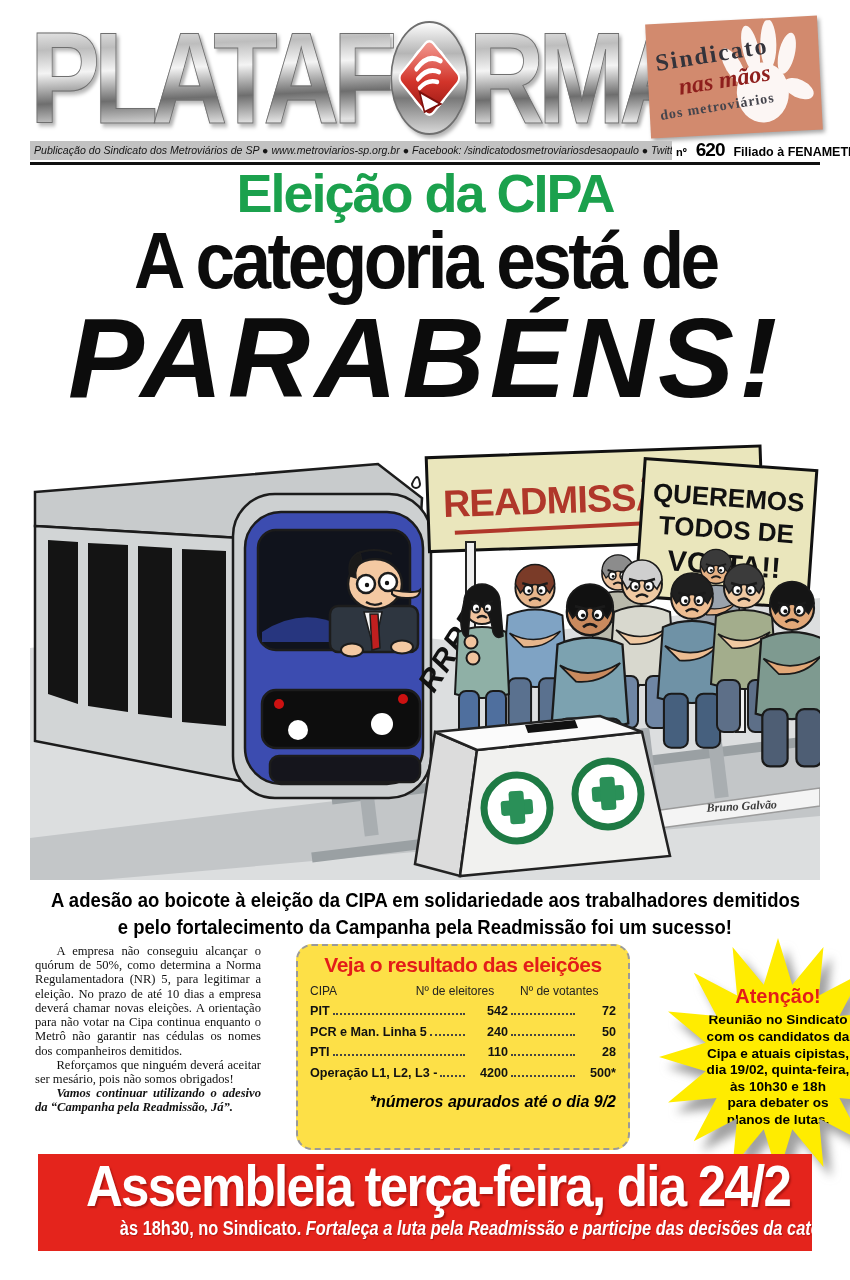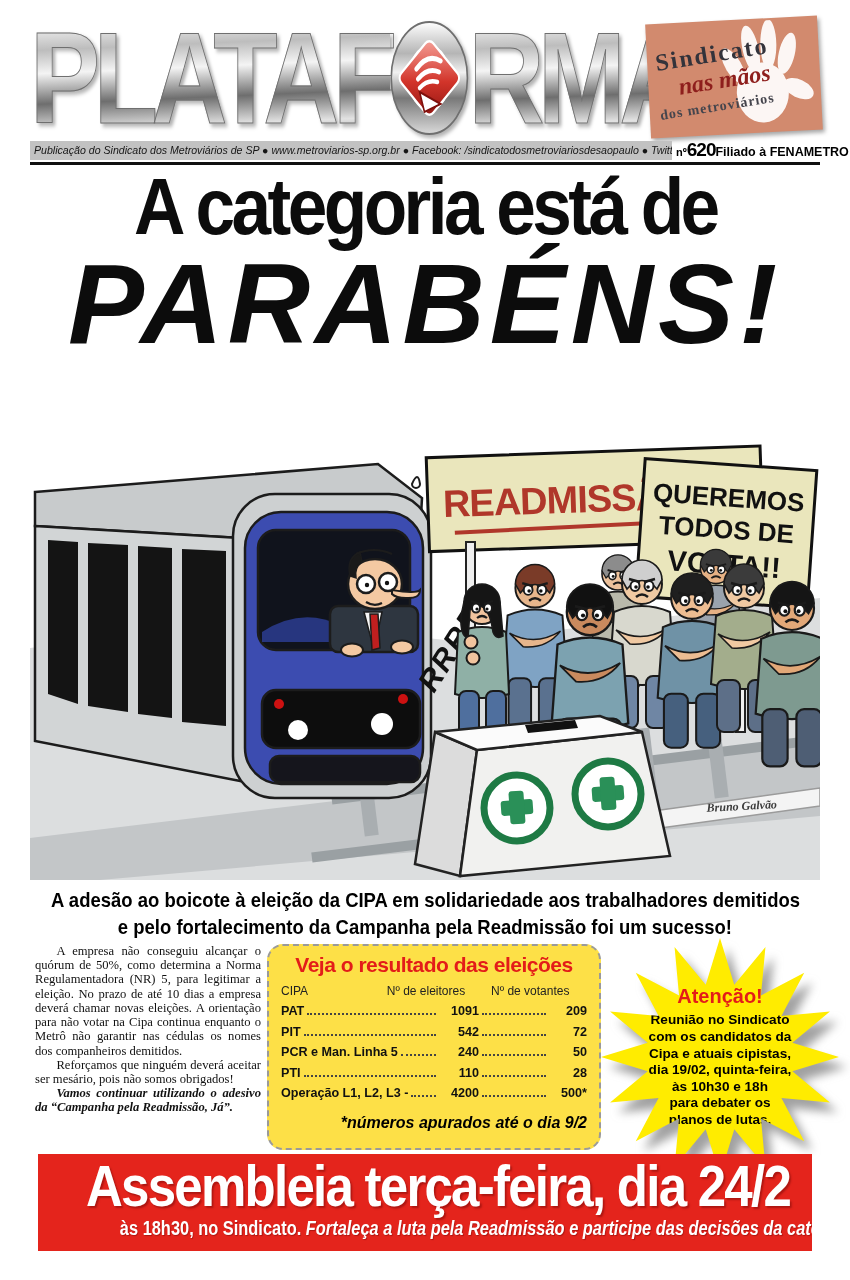"nº" .issue { gap: none -> 9px }
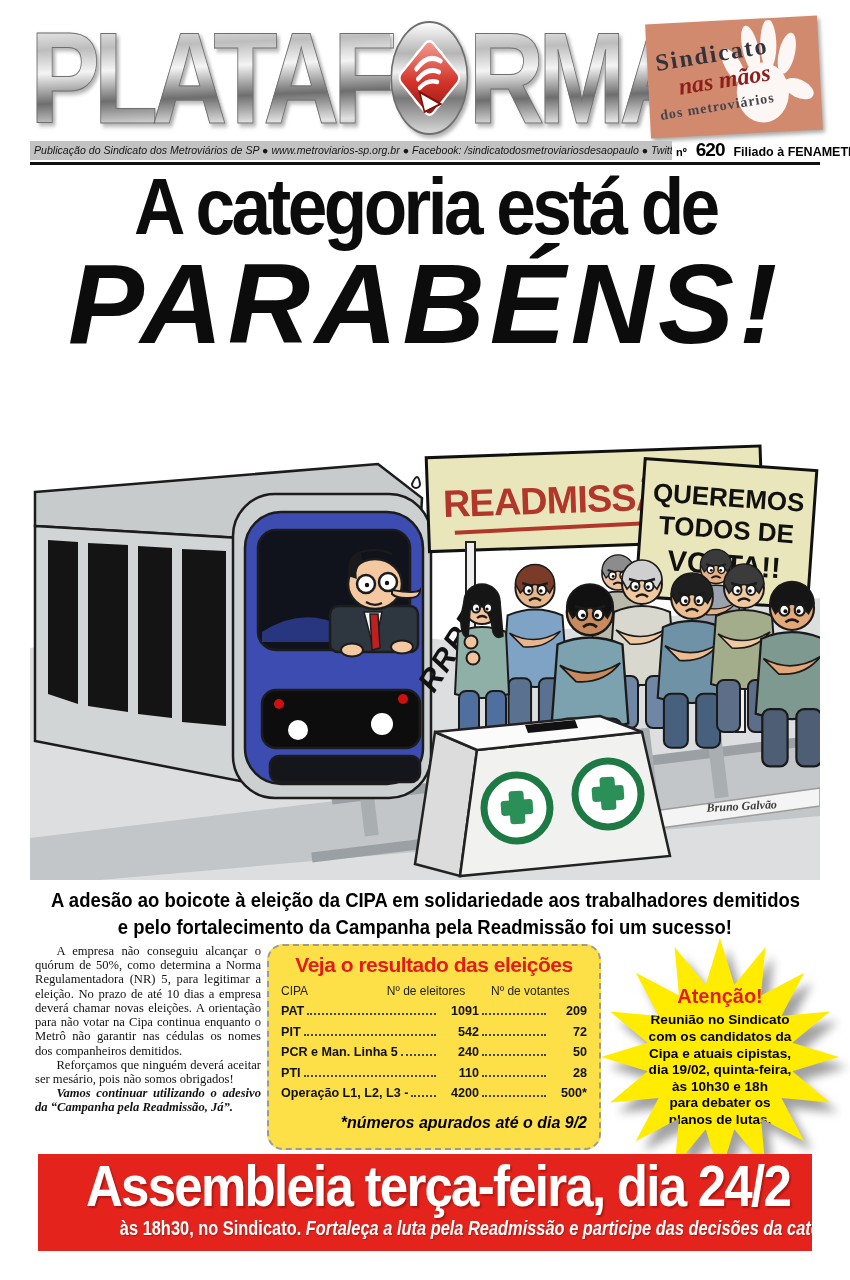"Eleição da CIPA" div.kicker { html: none -> <div>Eleição da CIPA</div> }
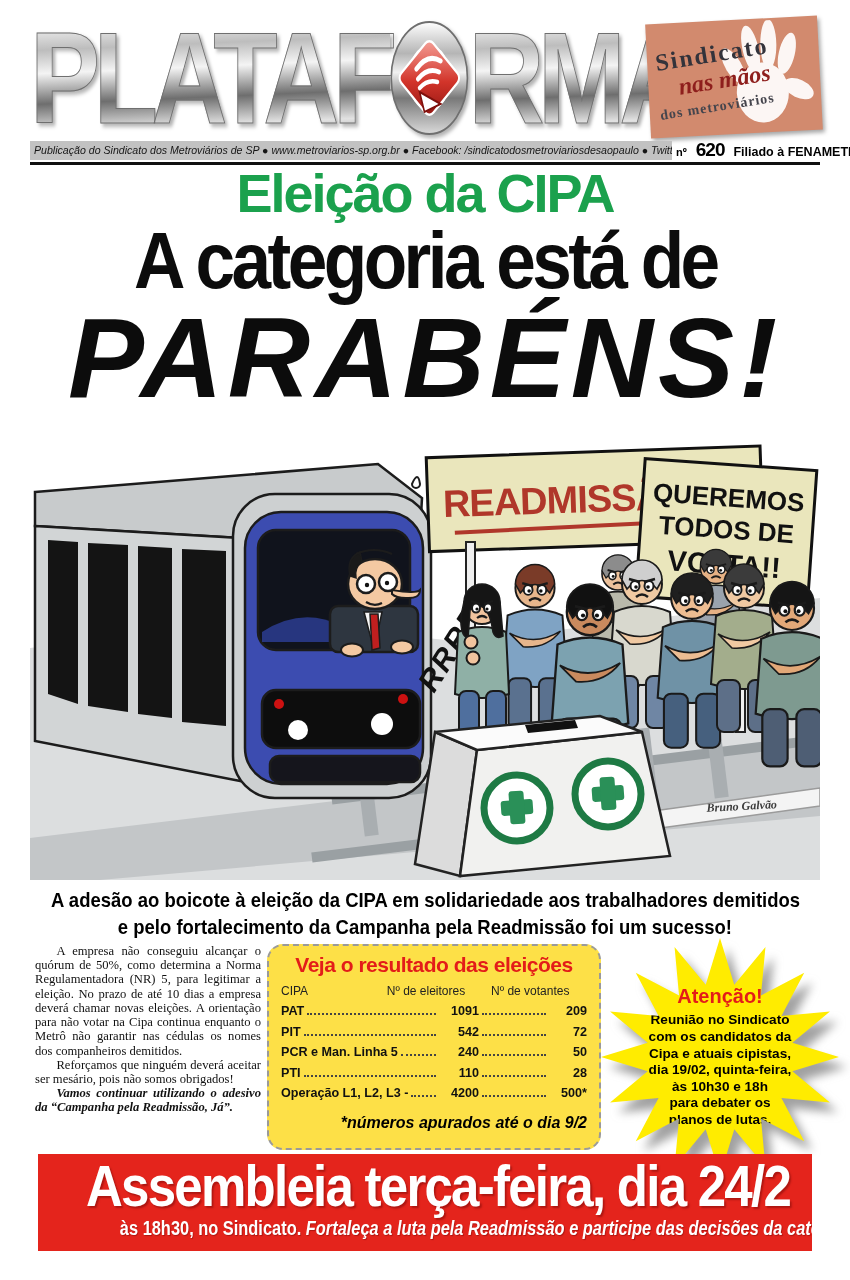"A empresa não conseguiu alcançar" .columns { gap: none -> 29px }
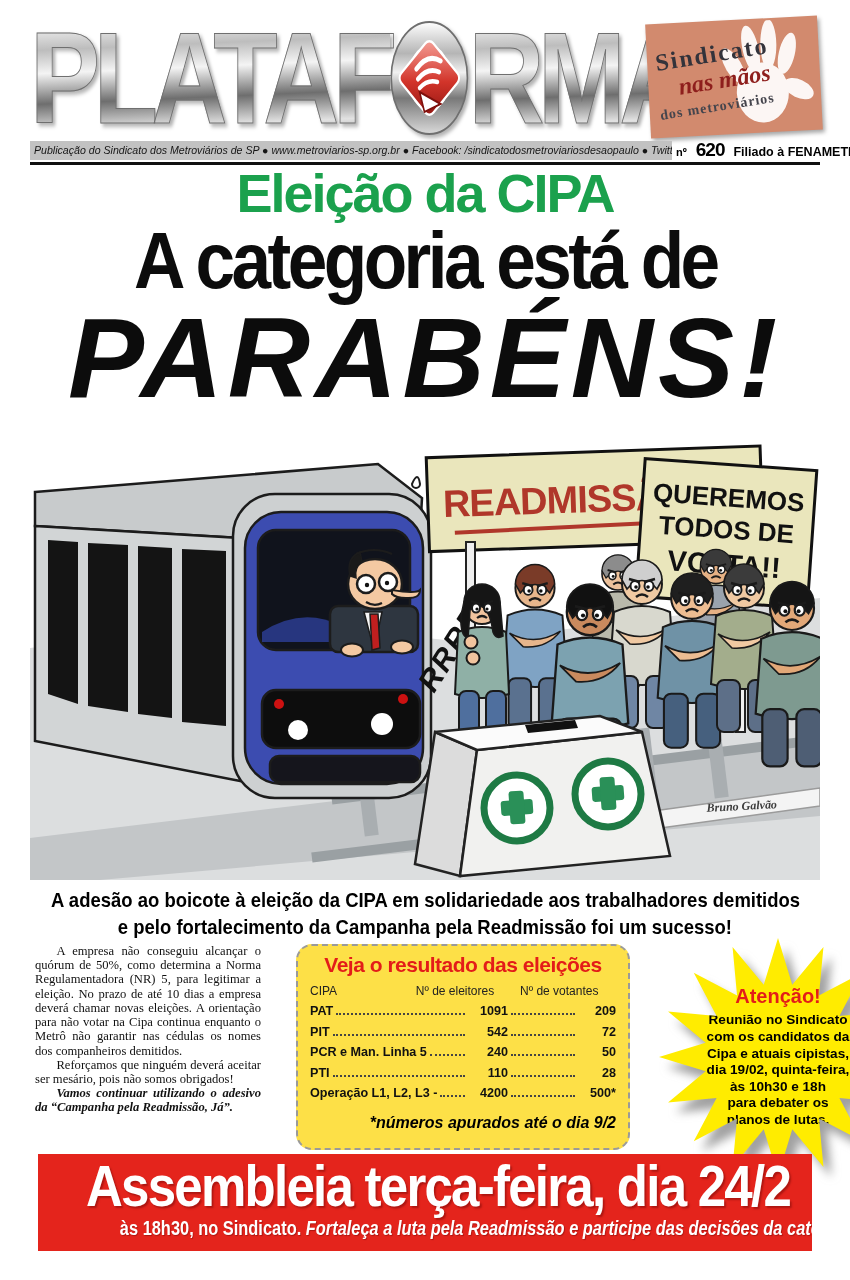"PAT" div.rrow { html: <div> <span>PAT</span> <span></span> <span>1091</span> <span></span> <span>209</span> </div> -> none }
